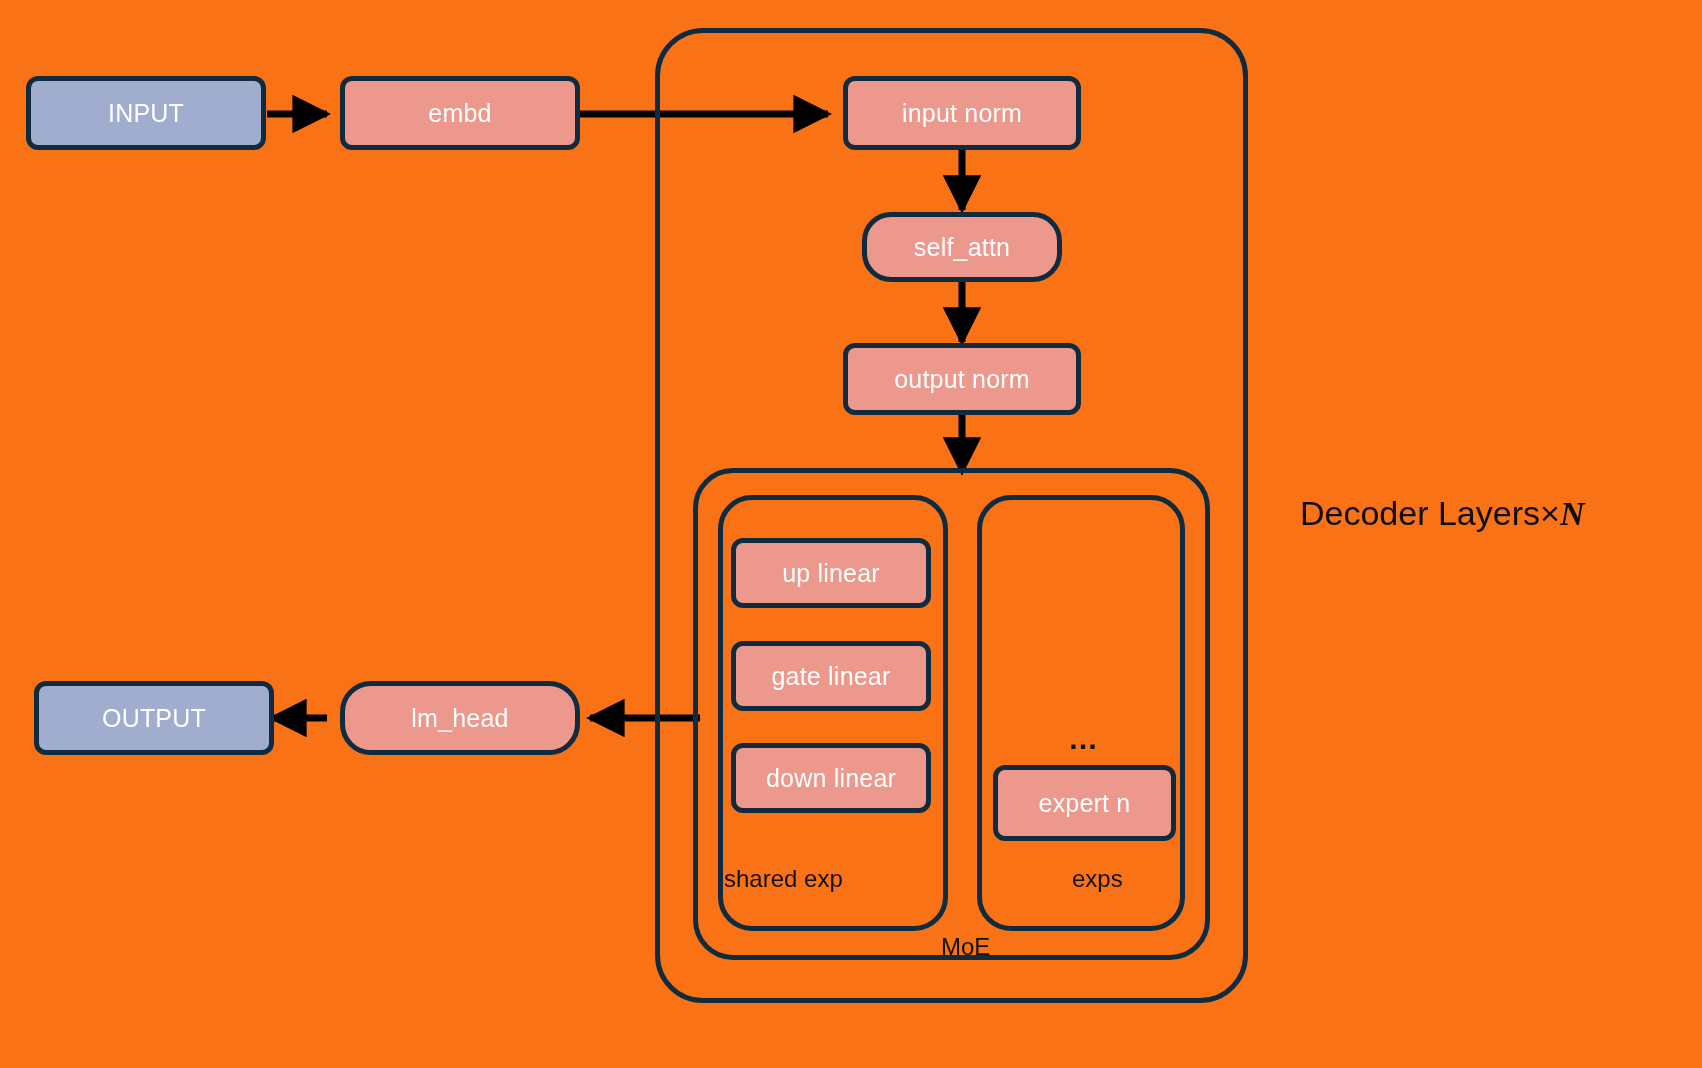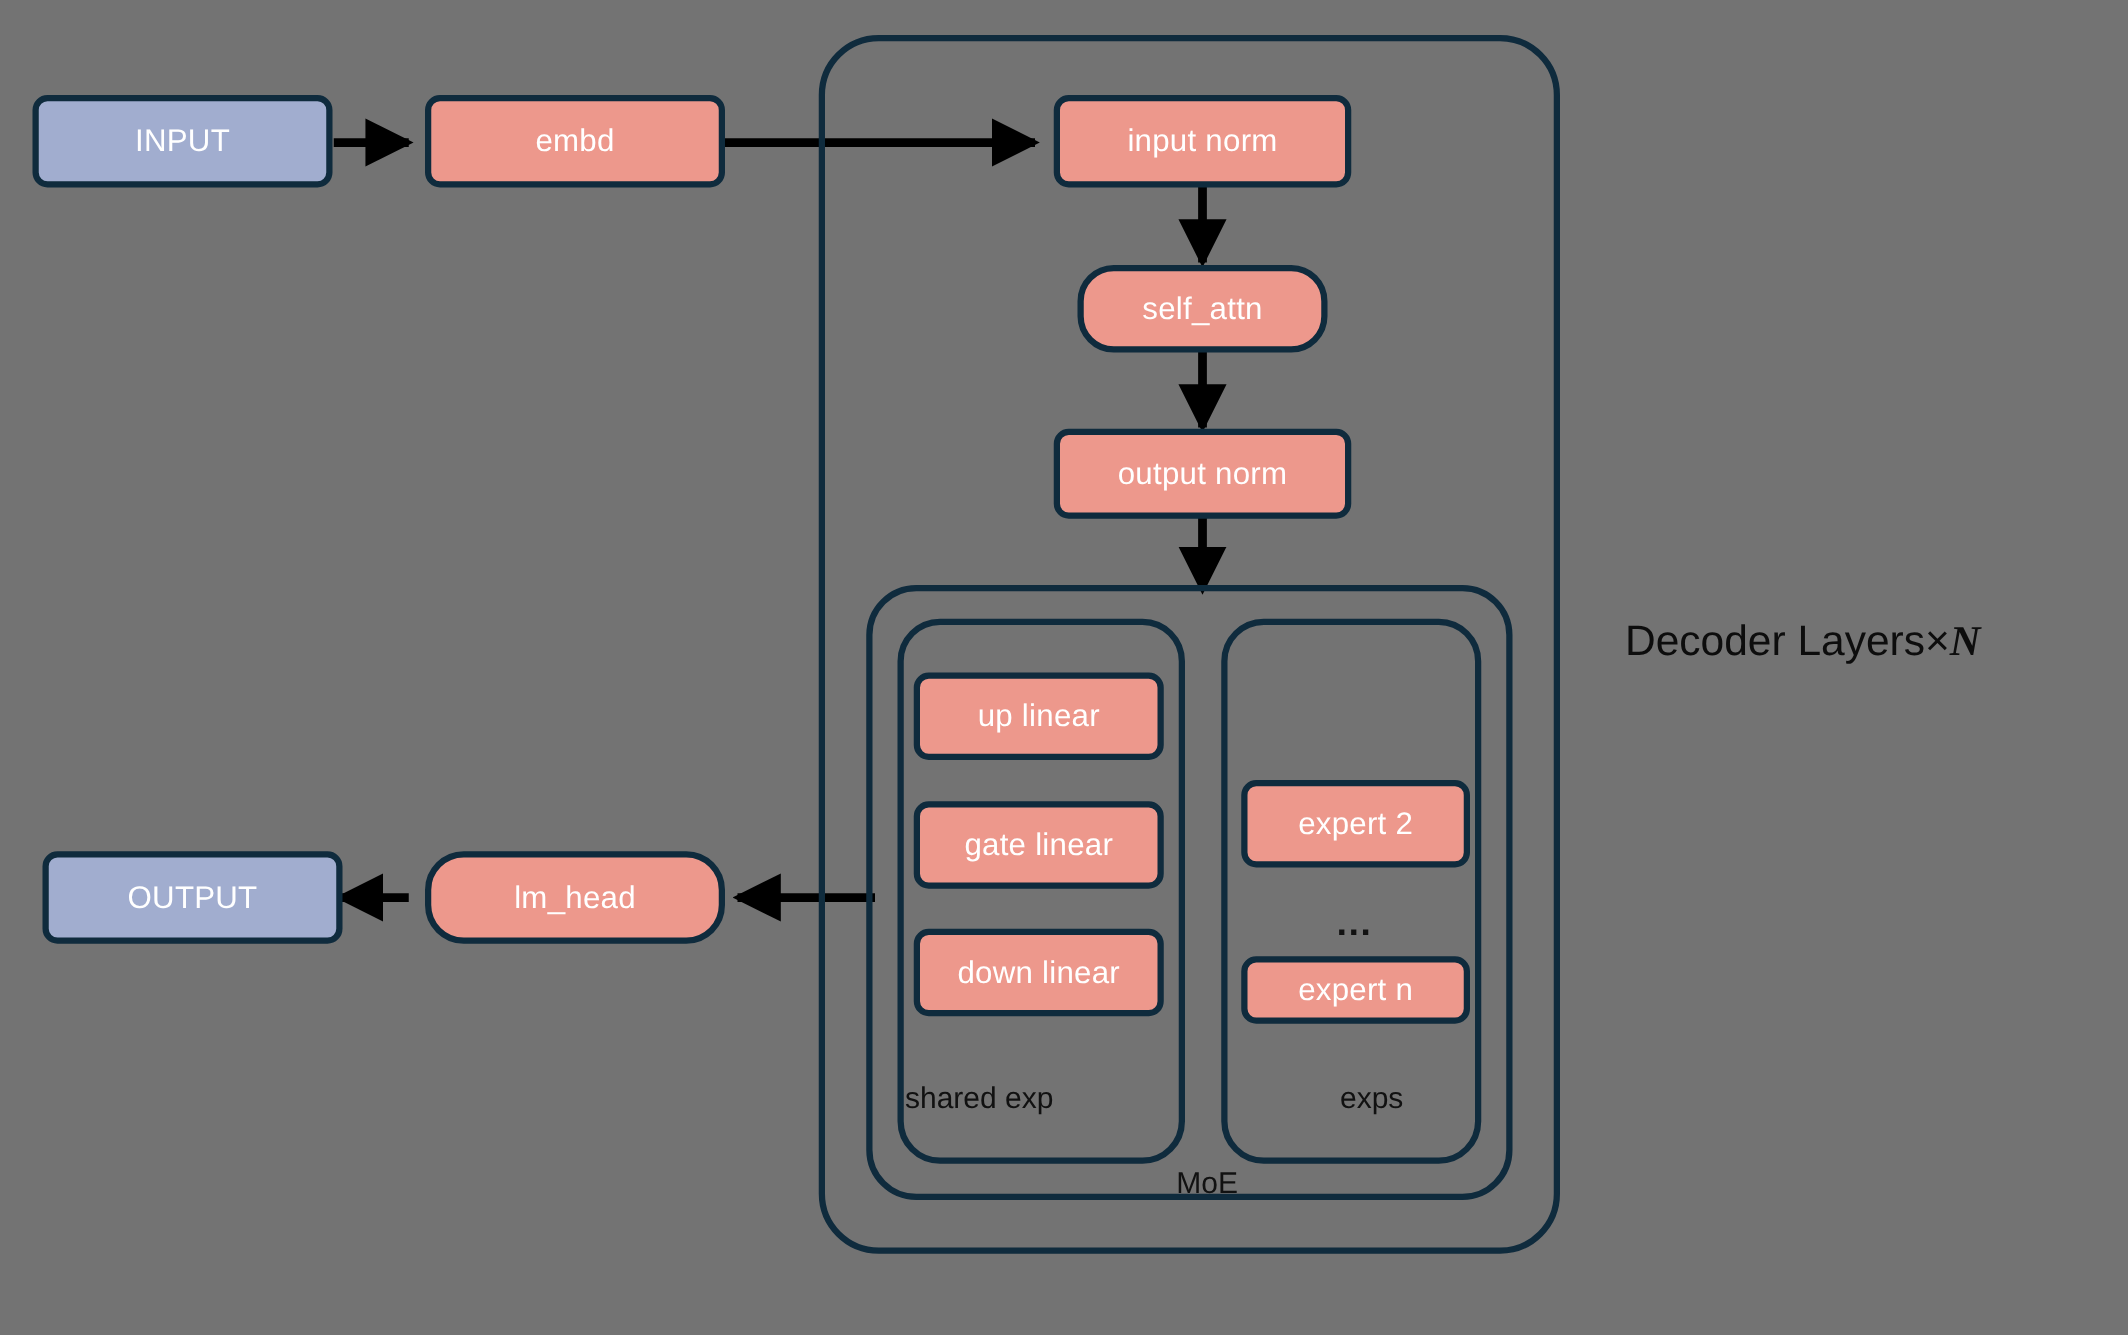"INPUT" #stage { background: #737373 -> #f97316 }
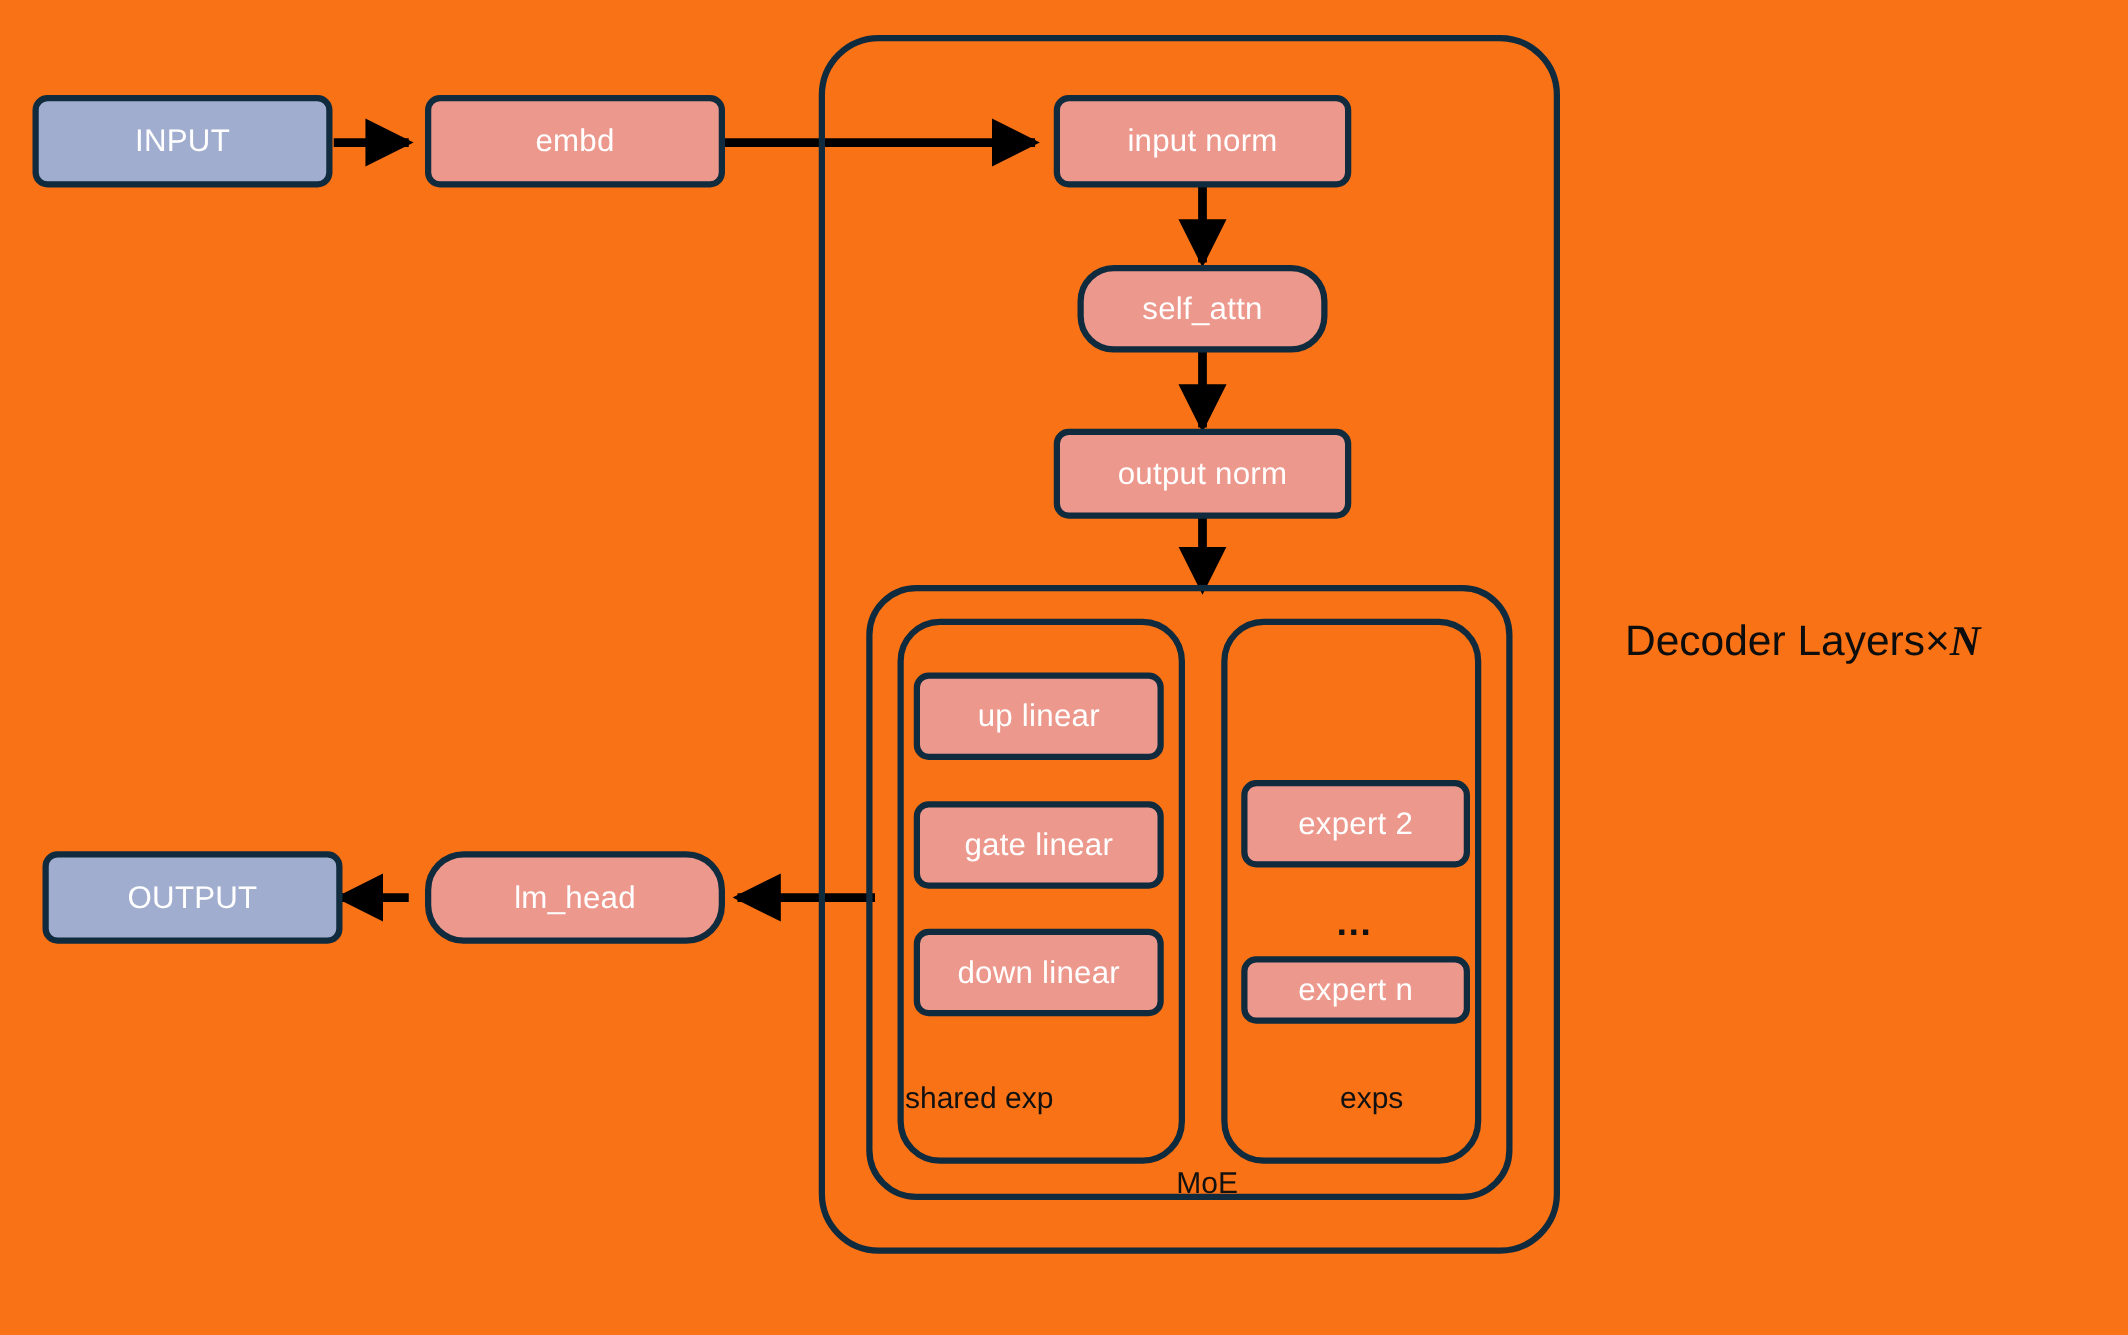"expert 2" div.node { html: <div> <span>expert 2</span> </div> -> none }
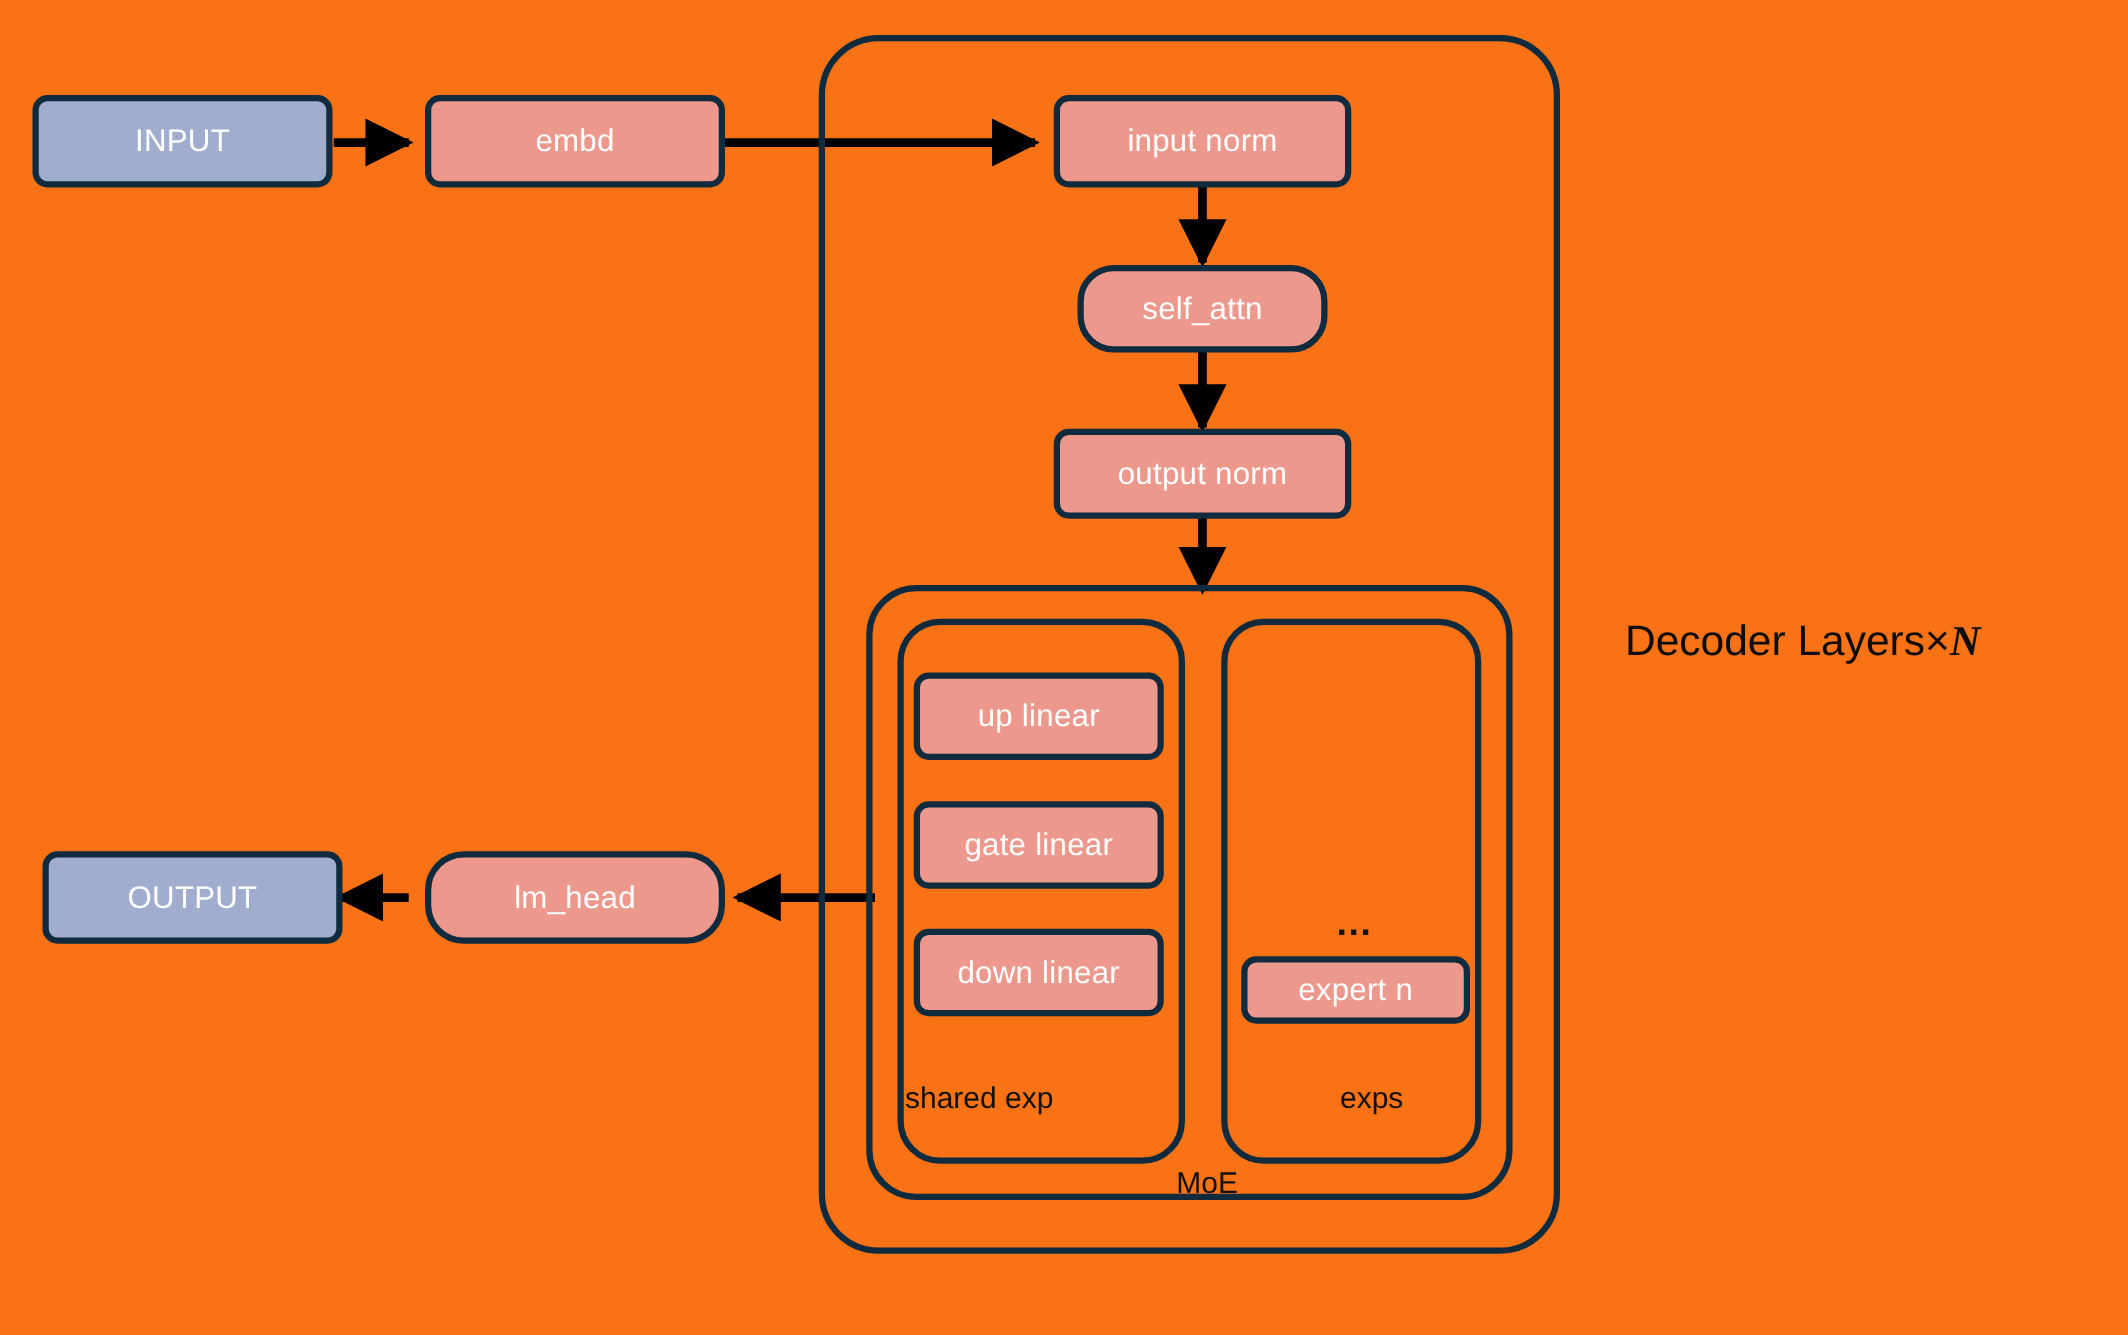"expert n" div.node { height: 54px -> 76px }
